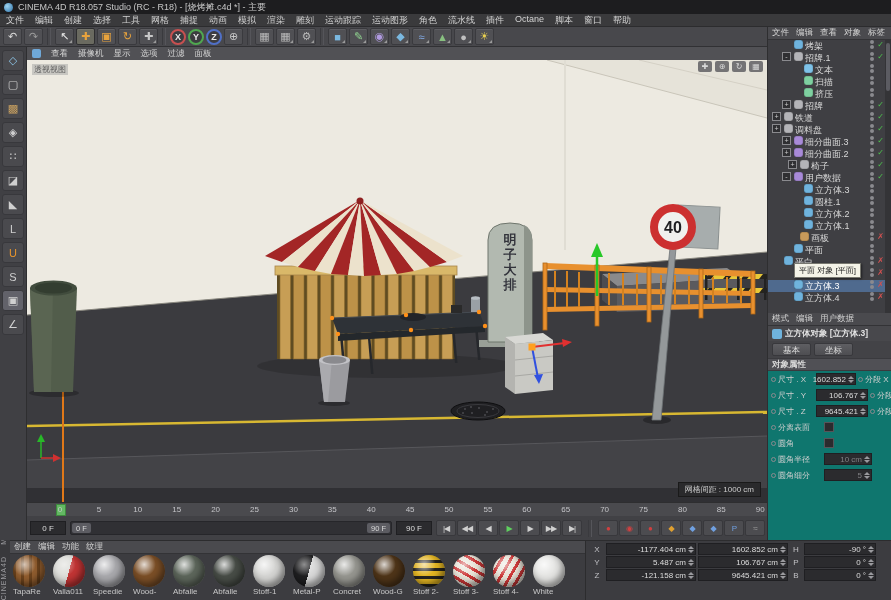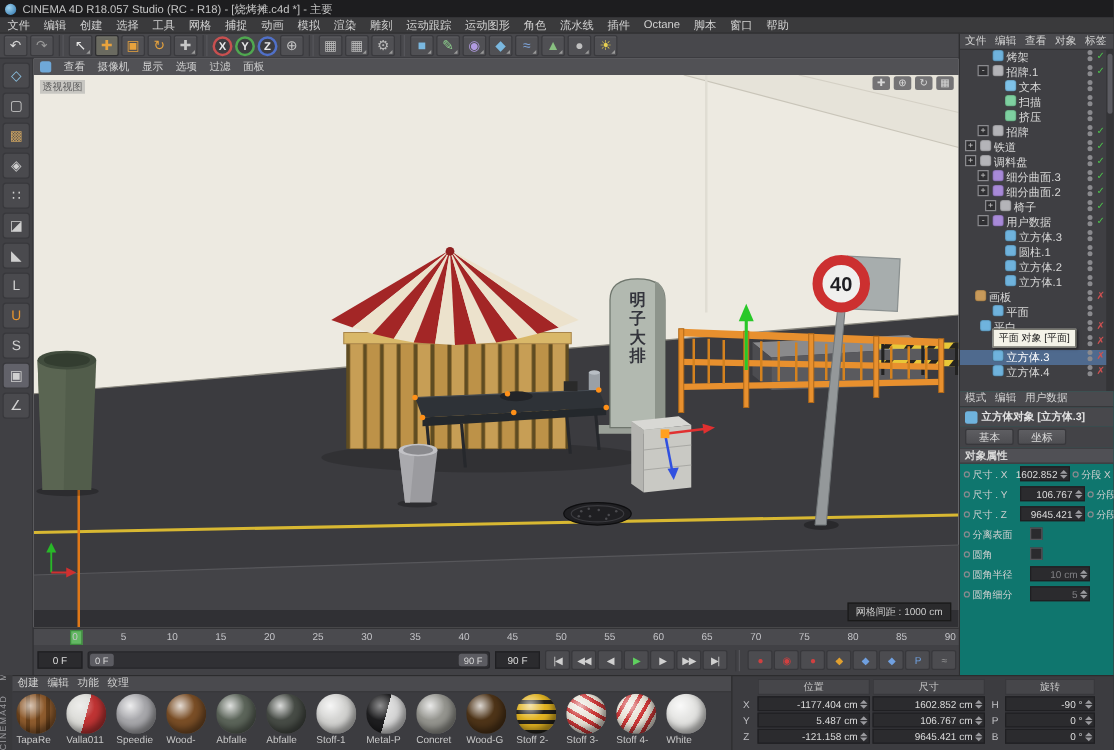"画板" div.tree-row { padding-left: 0 -> 20px }
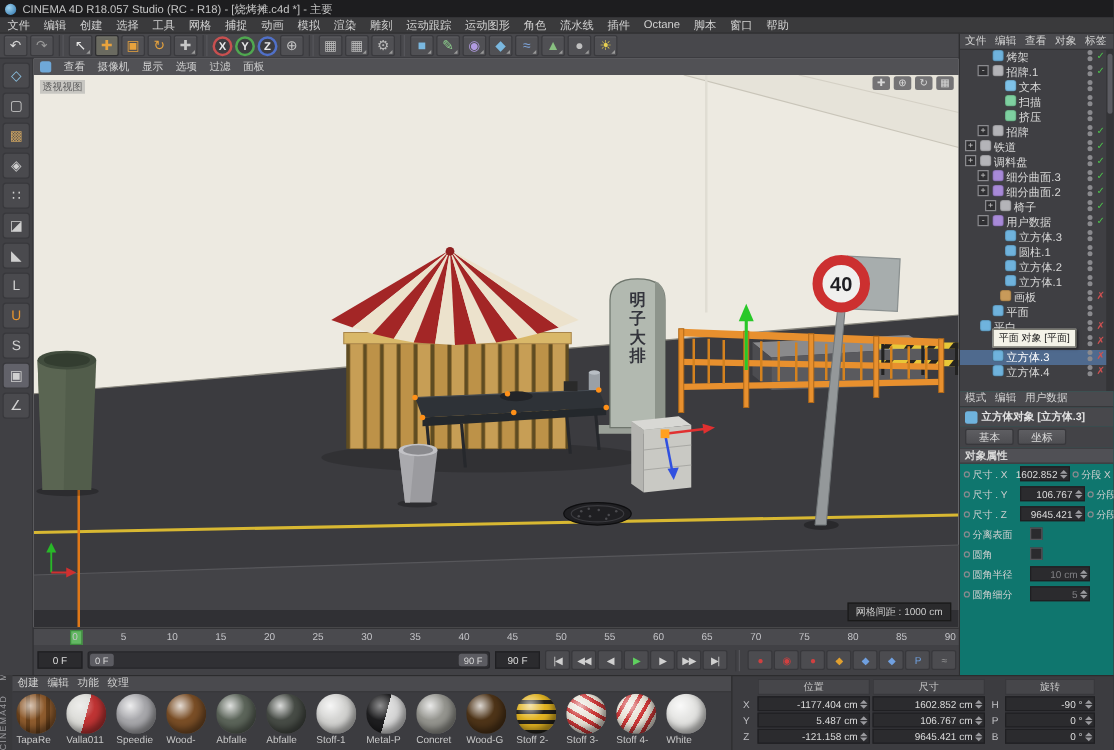"位置" div { html: <div> <span></span> <span>位置</span> <span>尺寸</span> <span></span> <span>旋转</span> </div> -> none }
